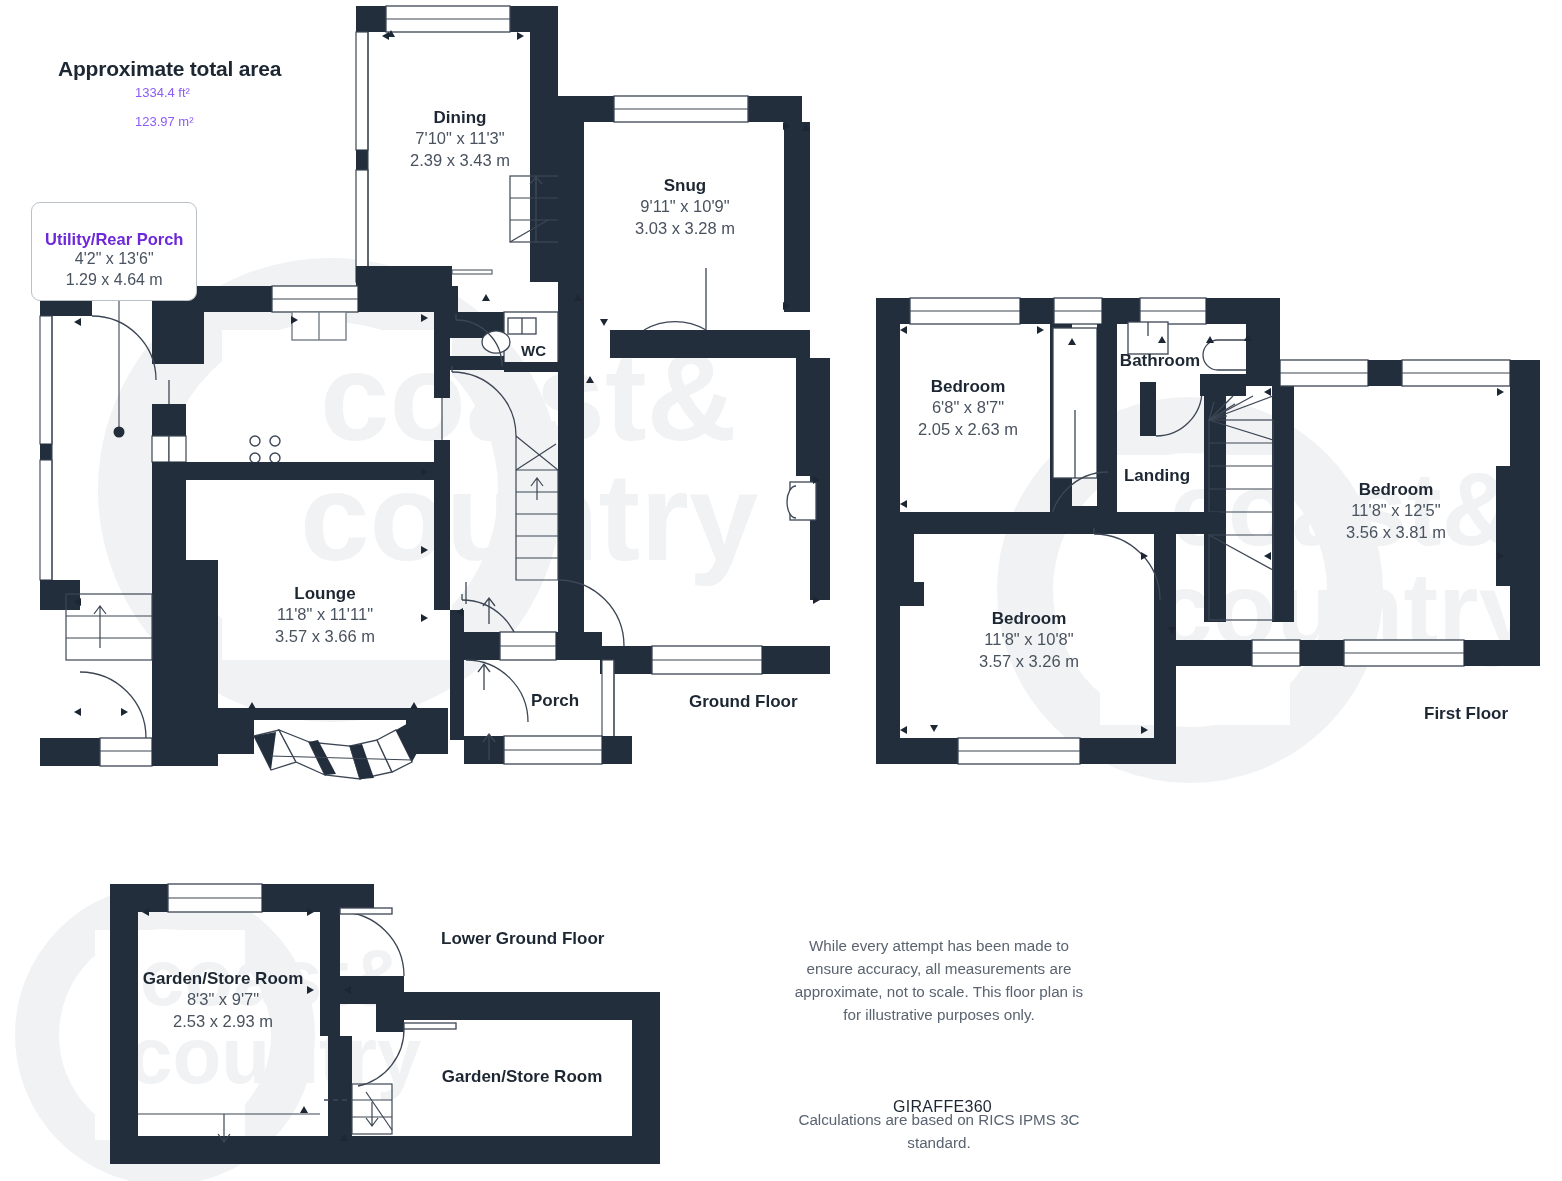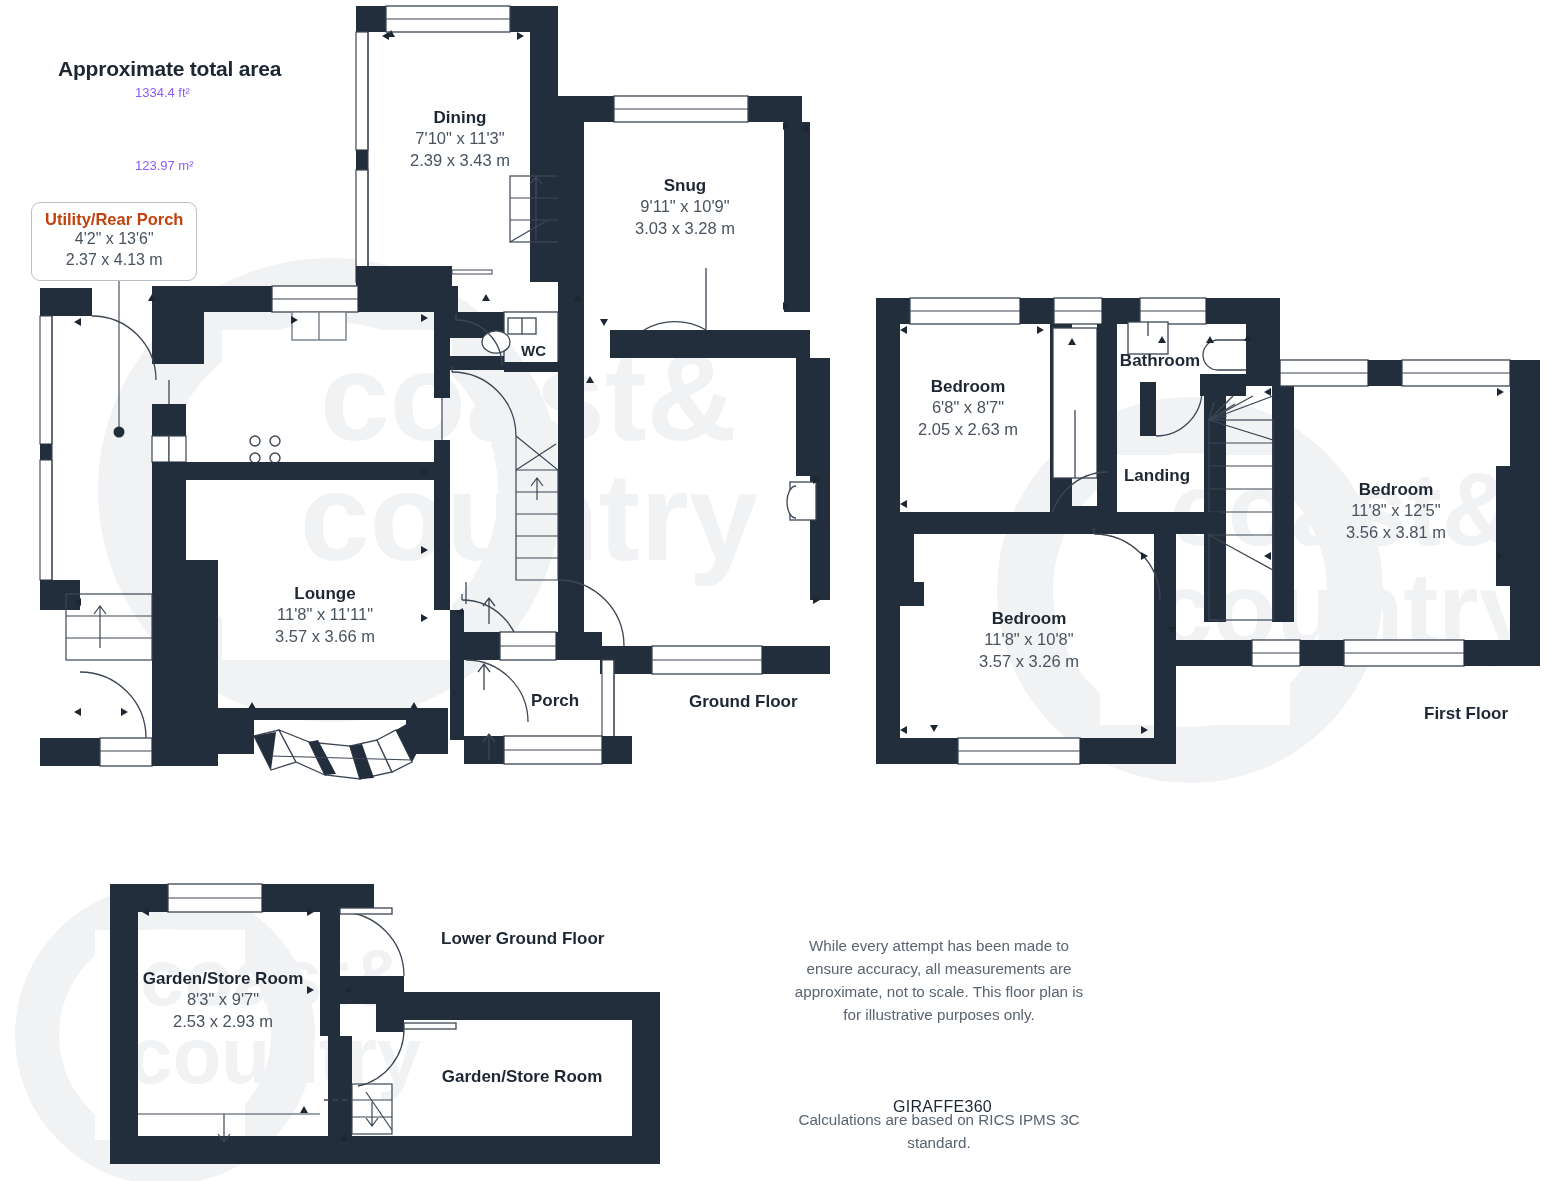"123.97 m²" div.txt { margin-top: 44px -> none }
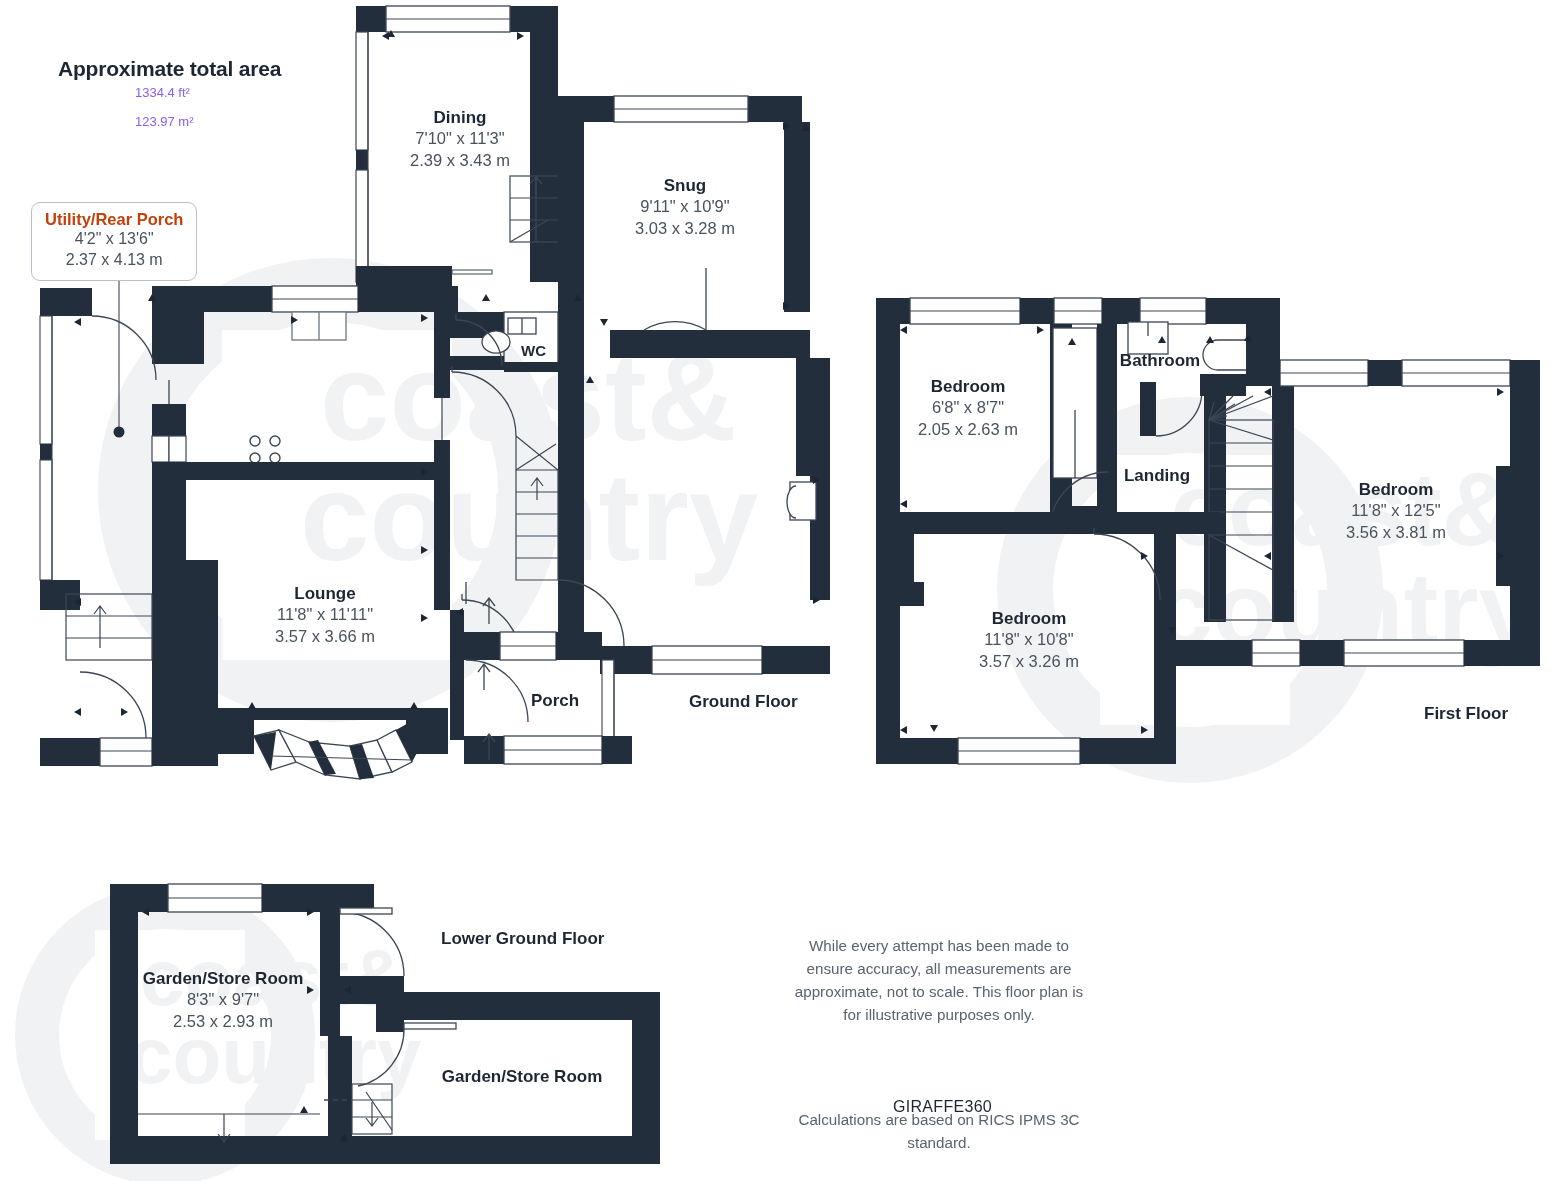"Utility/Rear Porch" .callout .cname { color: #c2410c -> #6d28d9; margin-top: none -> 20px }
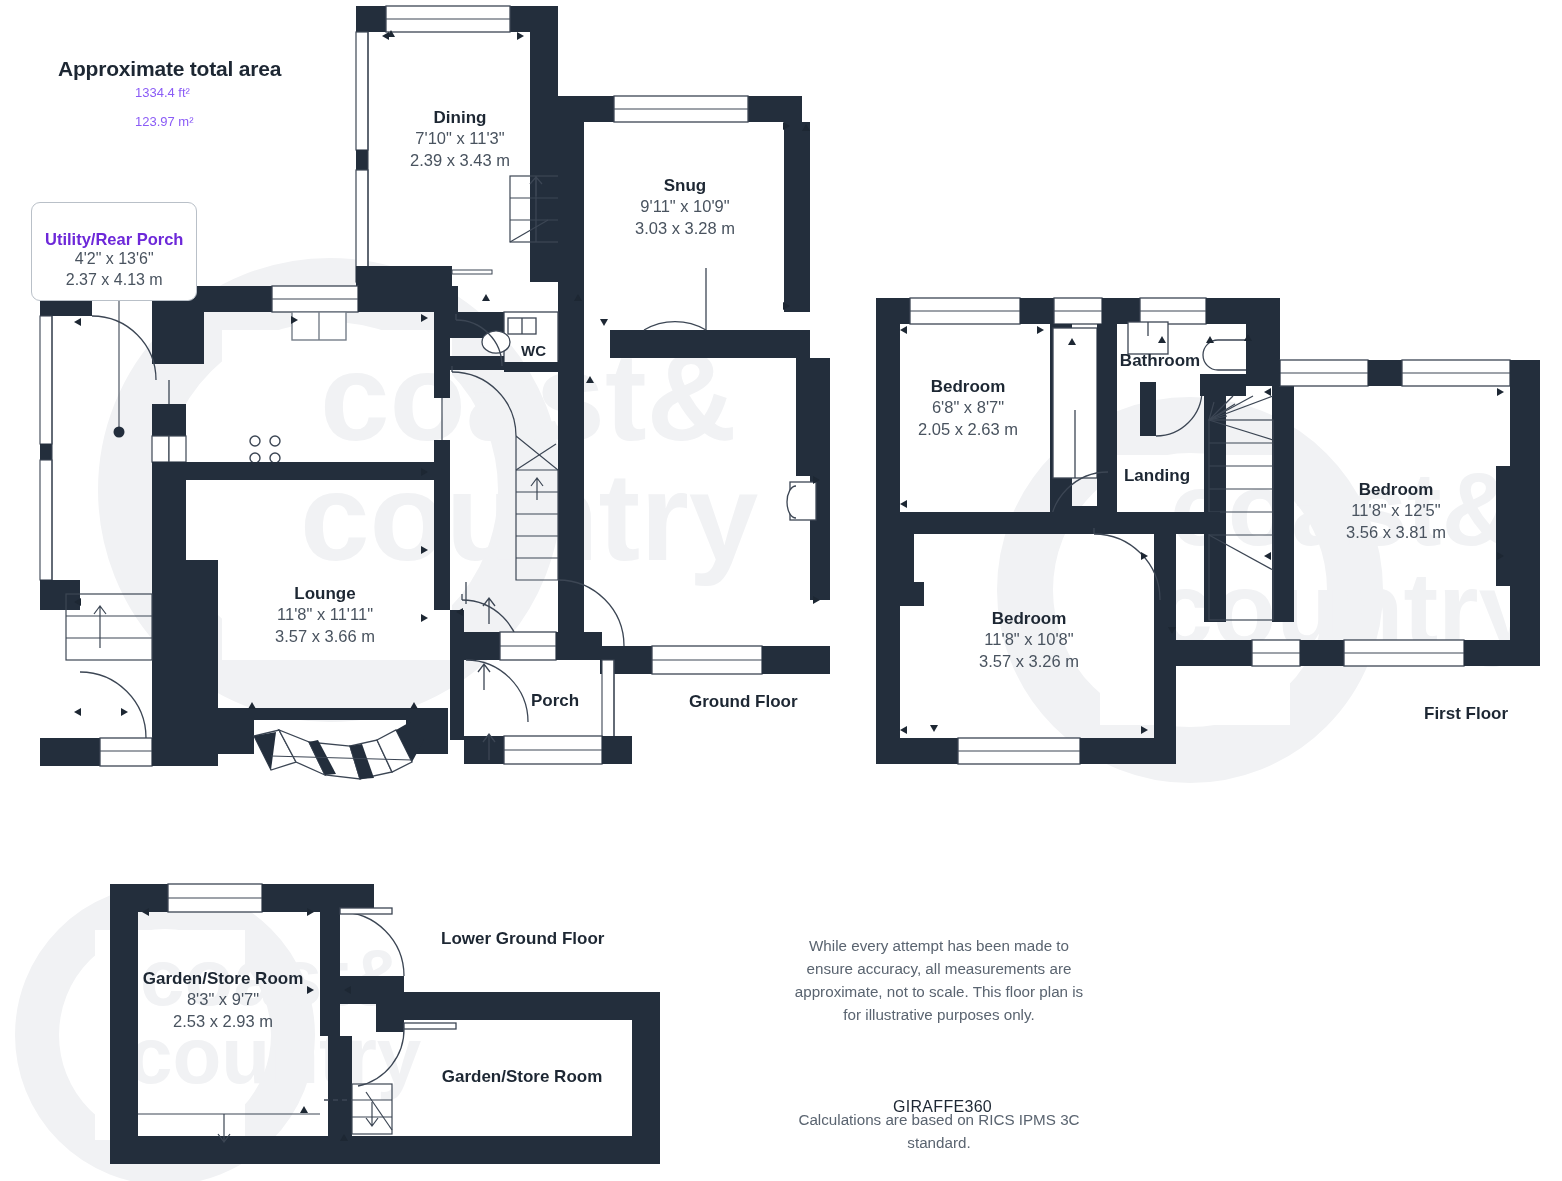"2.37 x 4.13 m" div.cdim { text: 2.37 x 4.13 -> 1.29 x 4.64 }
